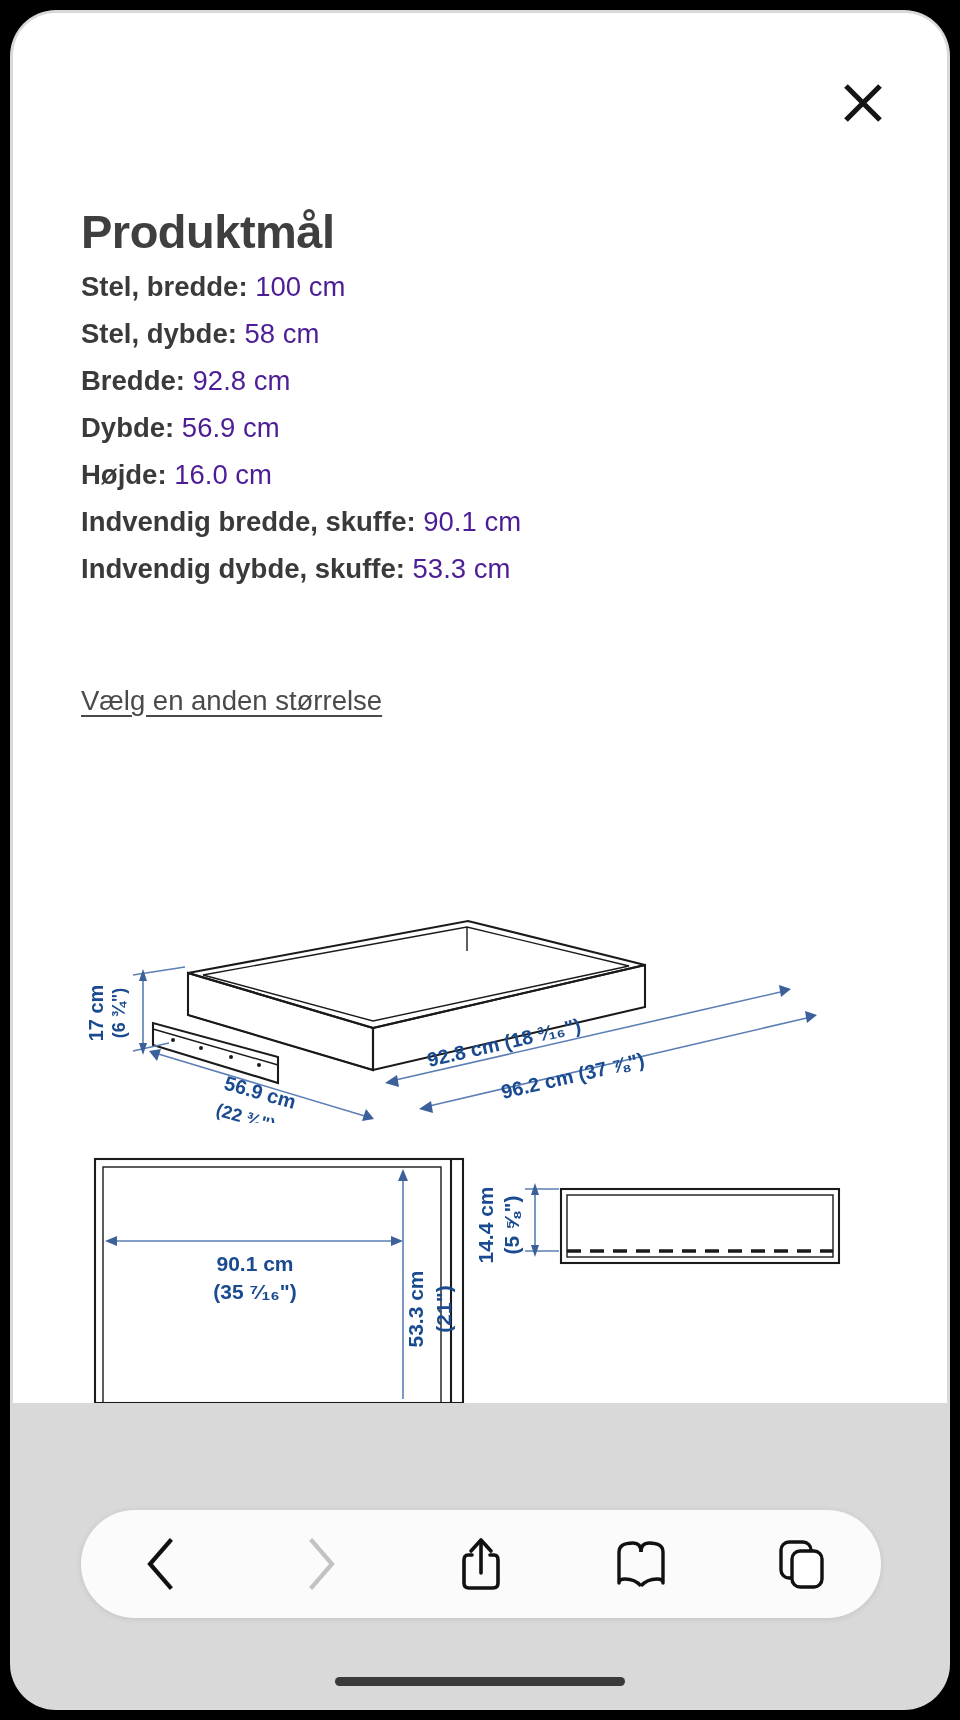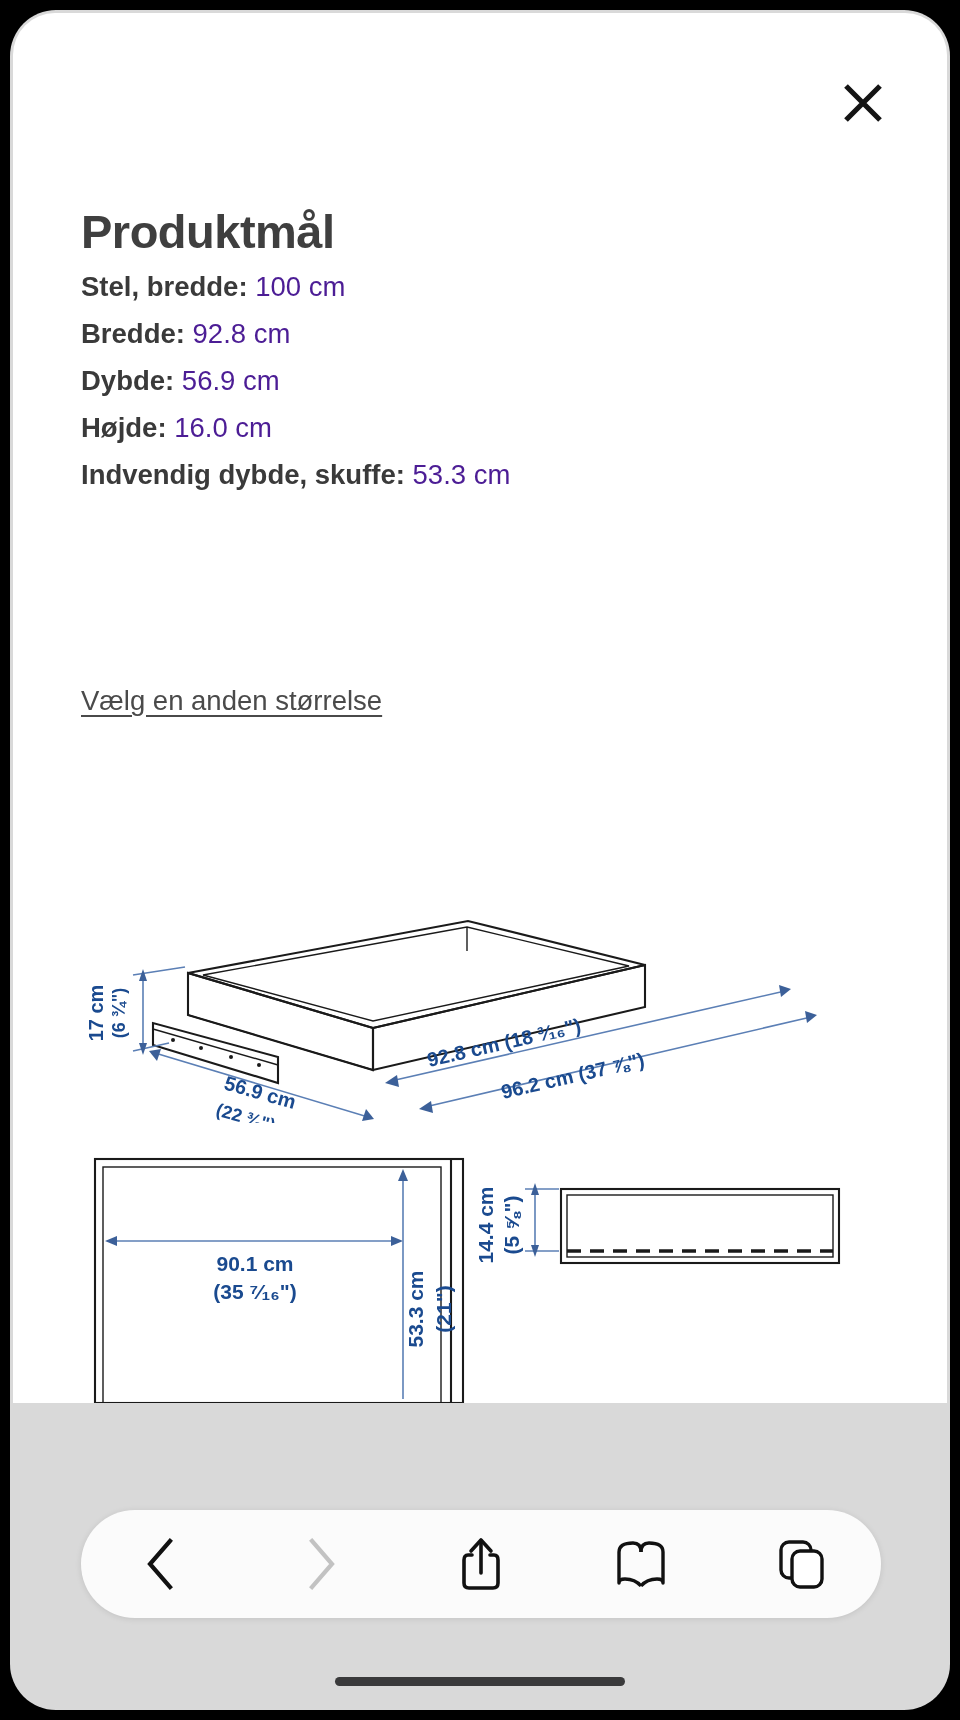"Stel, dybde: 58 cm" div.spec-row { html: none -> <div> <span>Stel, dybde:</span> <span>58 cm</span> </div> }
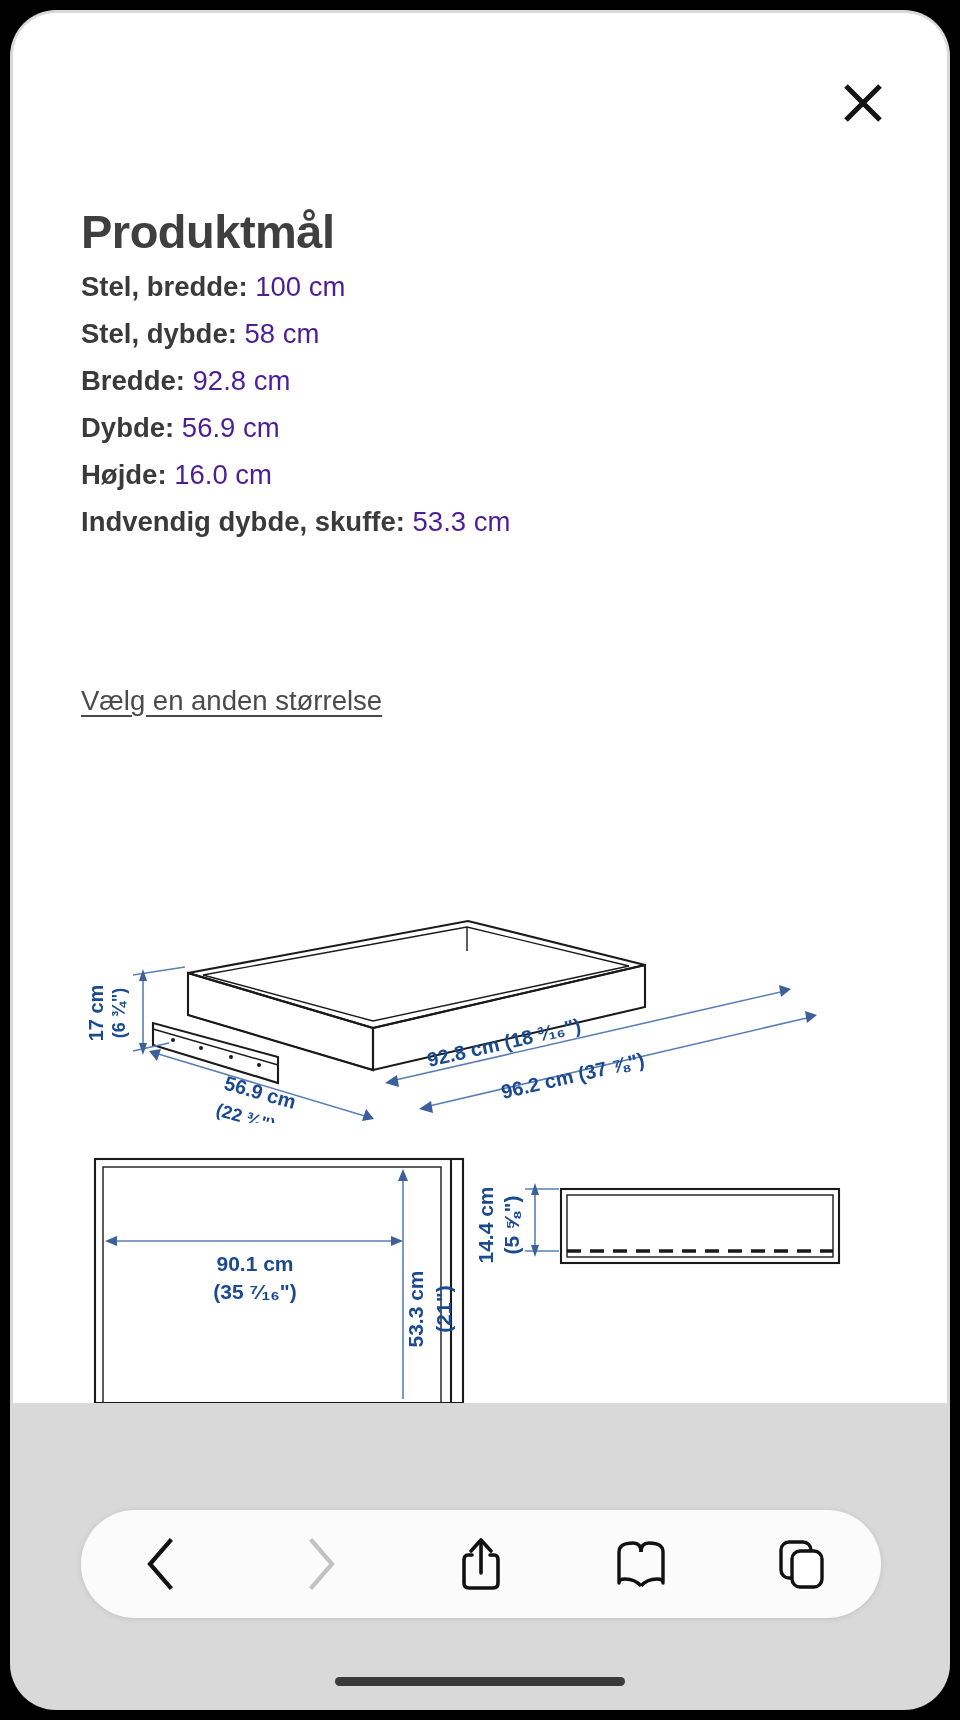"Indvendig bredde, skuffe: 90.1 cm" div.spec-row { html: none -> <div> <span>Indvendig bredde, skuffe:</span> <span>90.1 cm</span> </div> }
